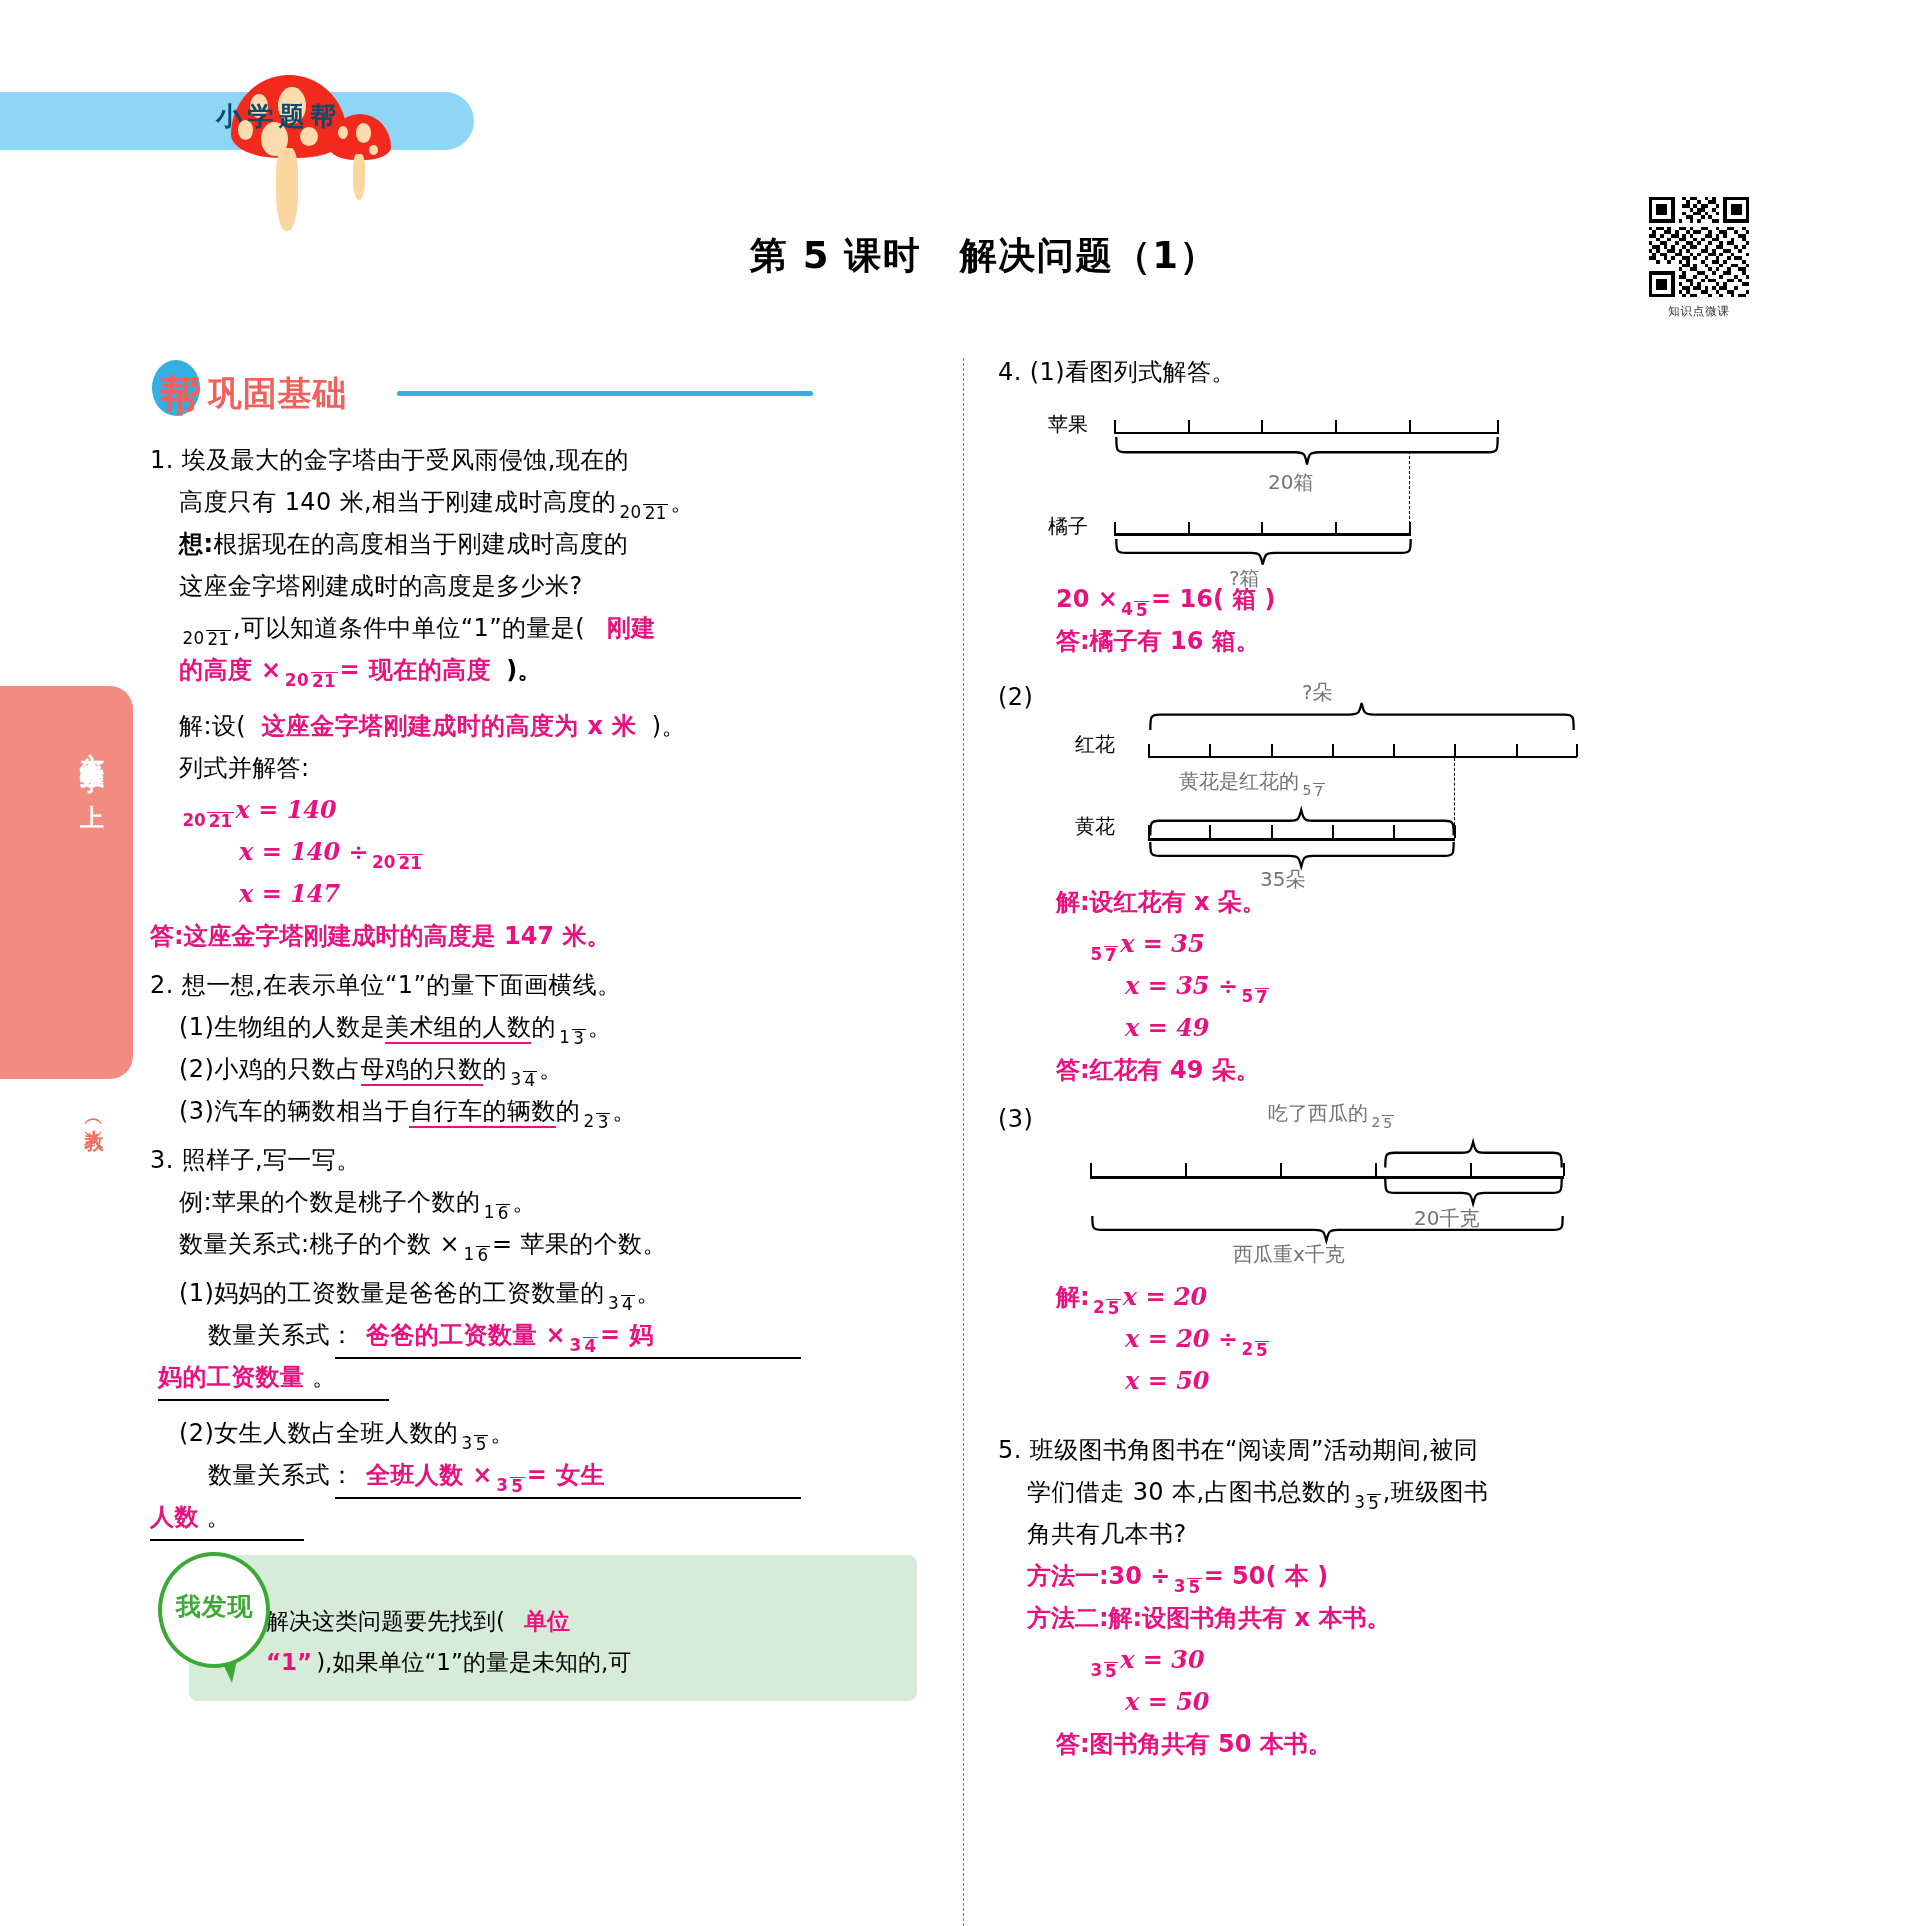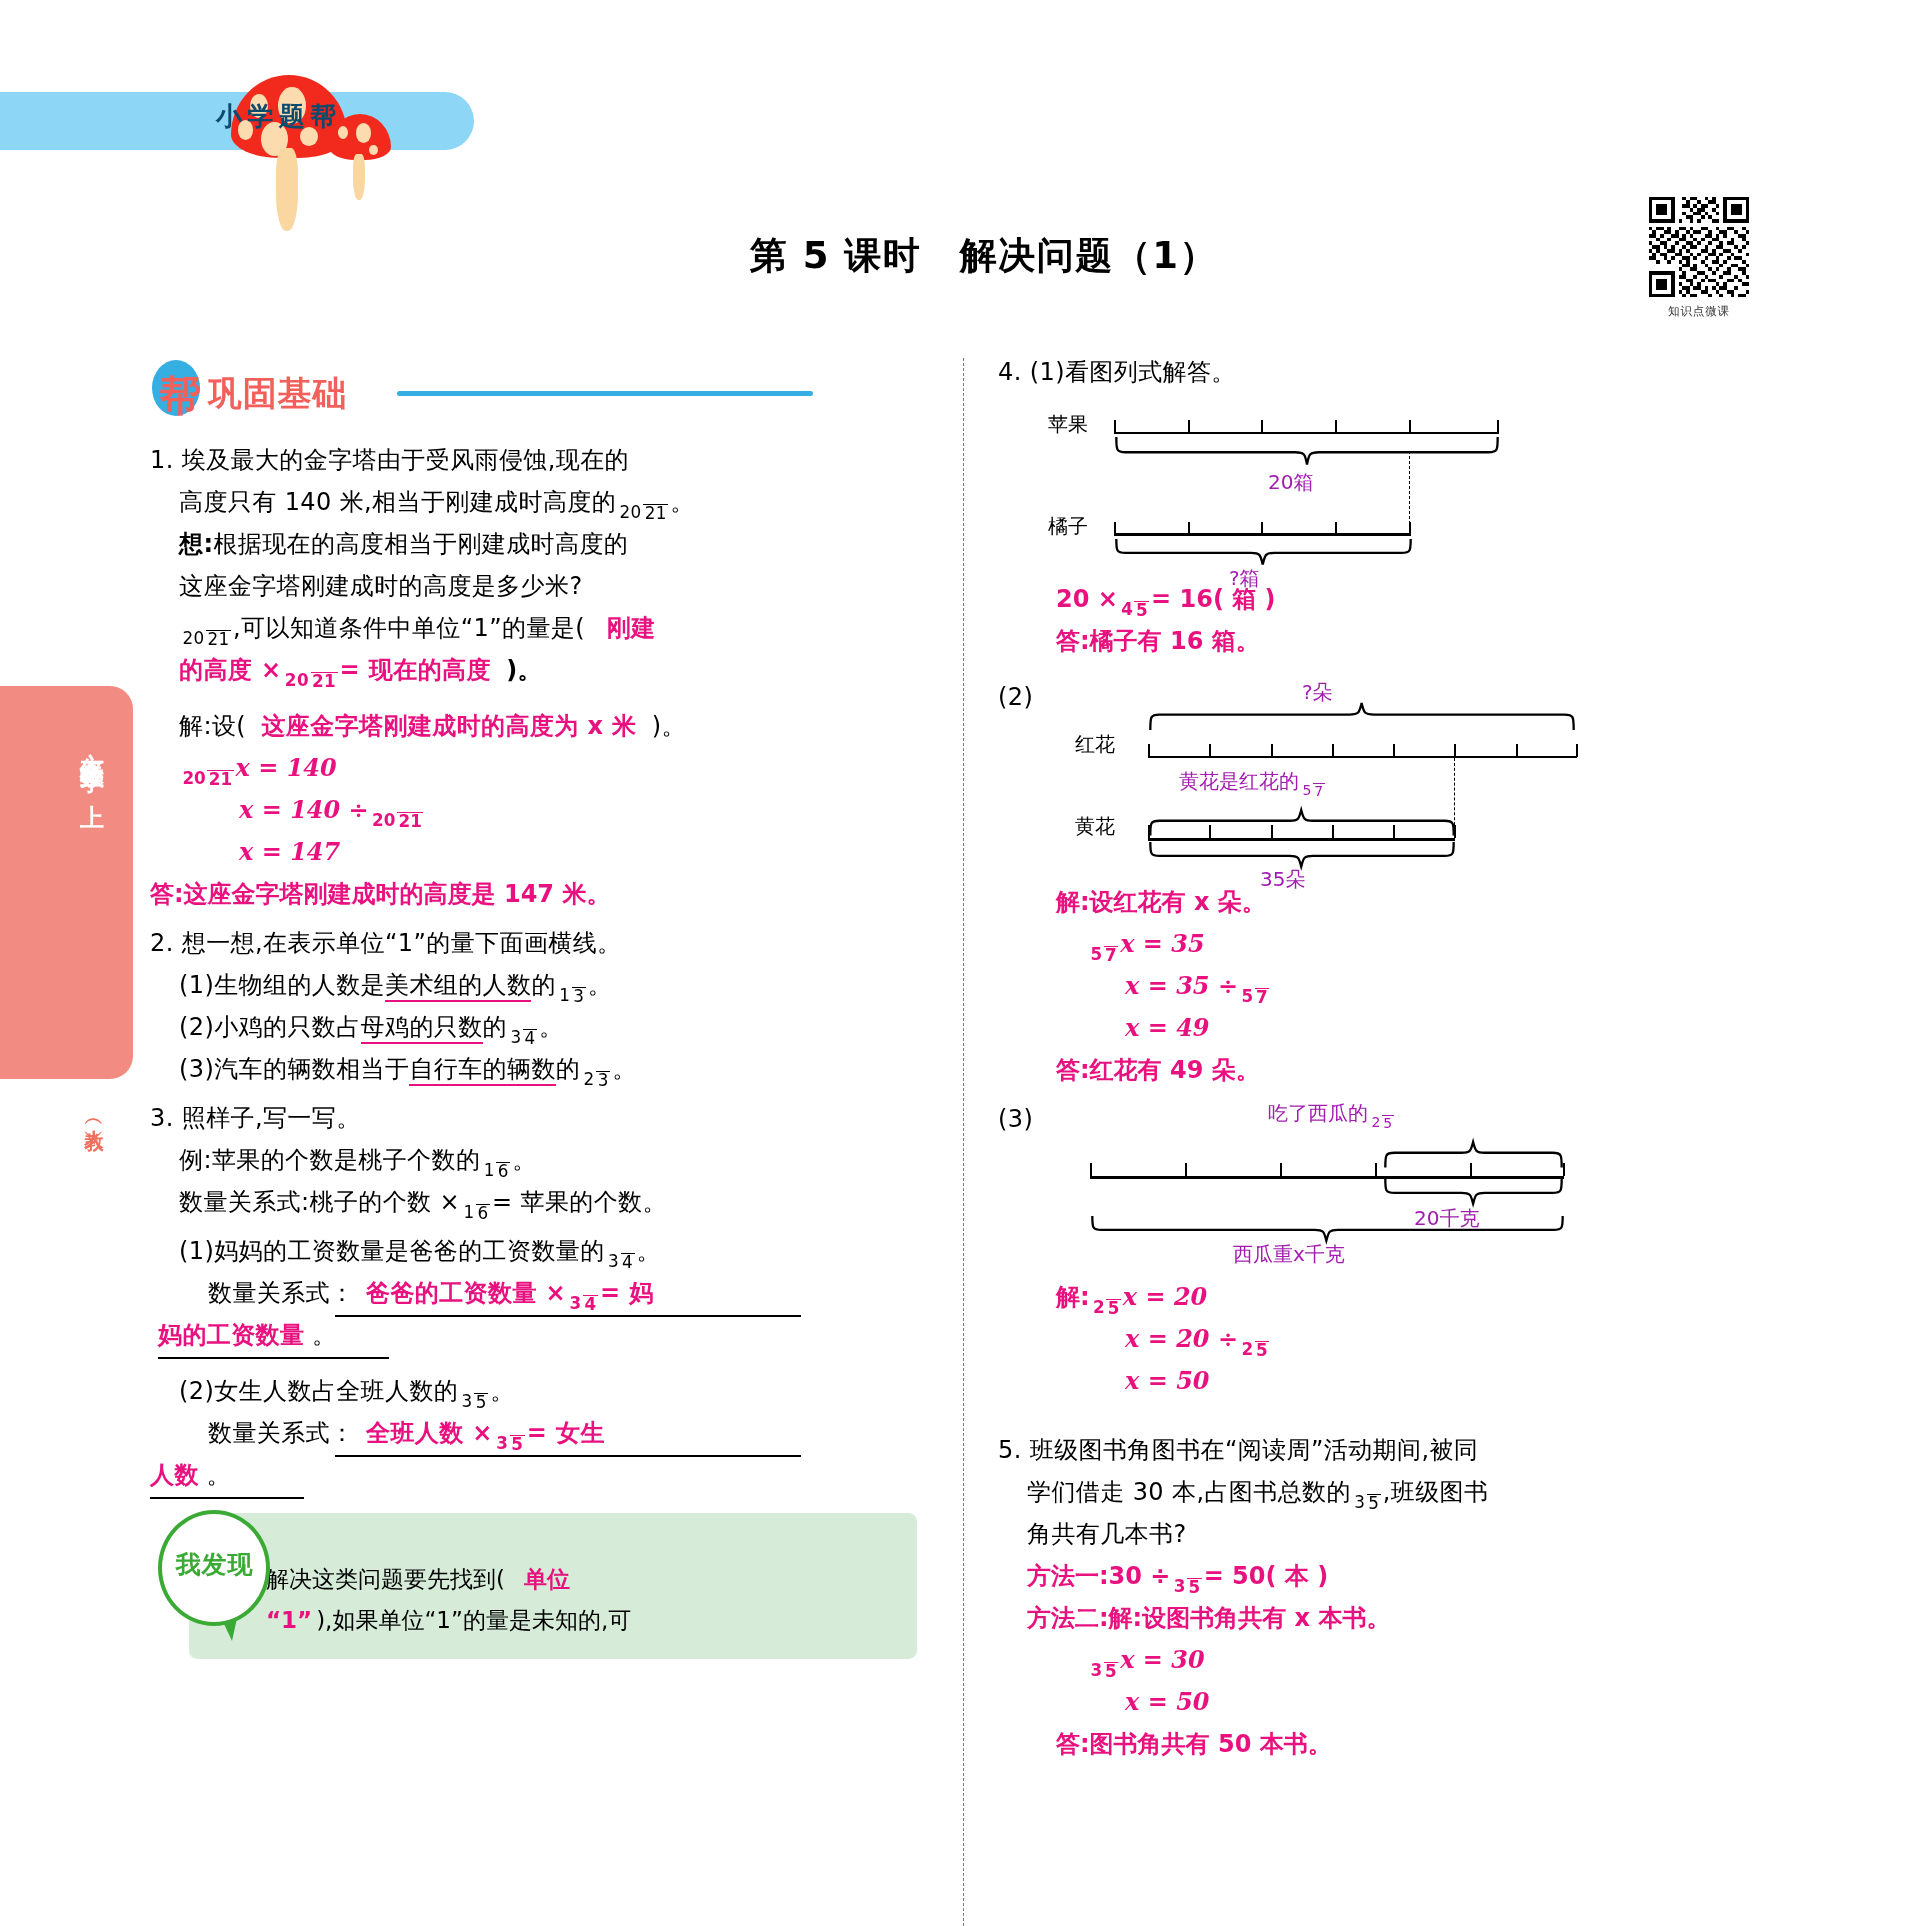"20箱" .brace-txt { color: #a21caf -> #737373 }
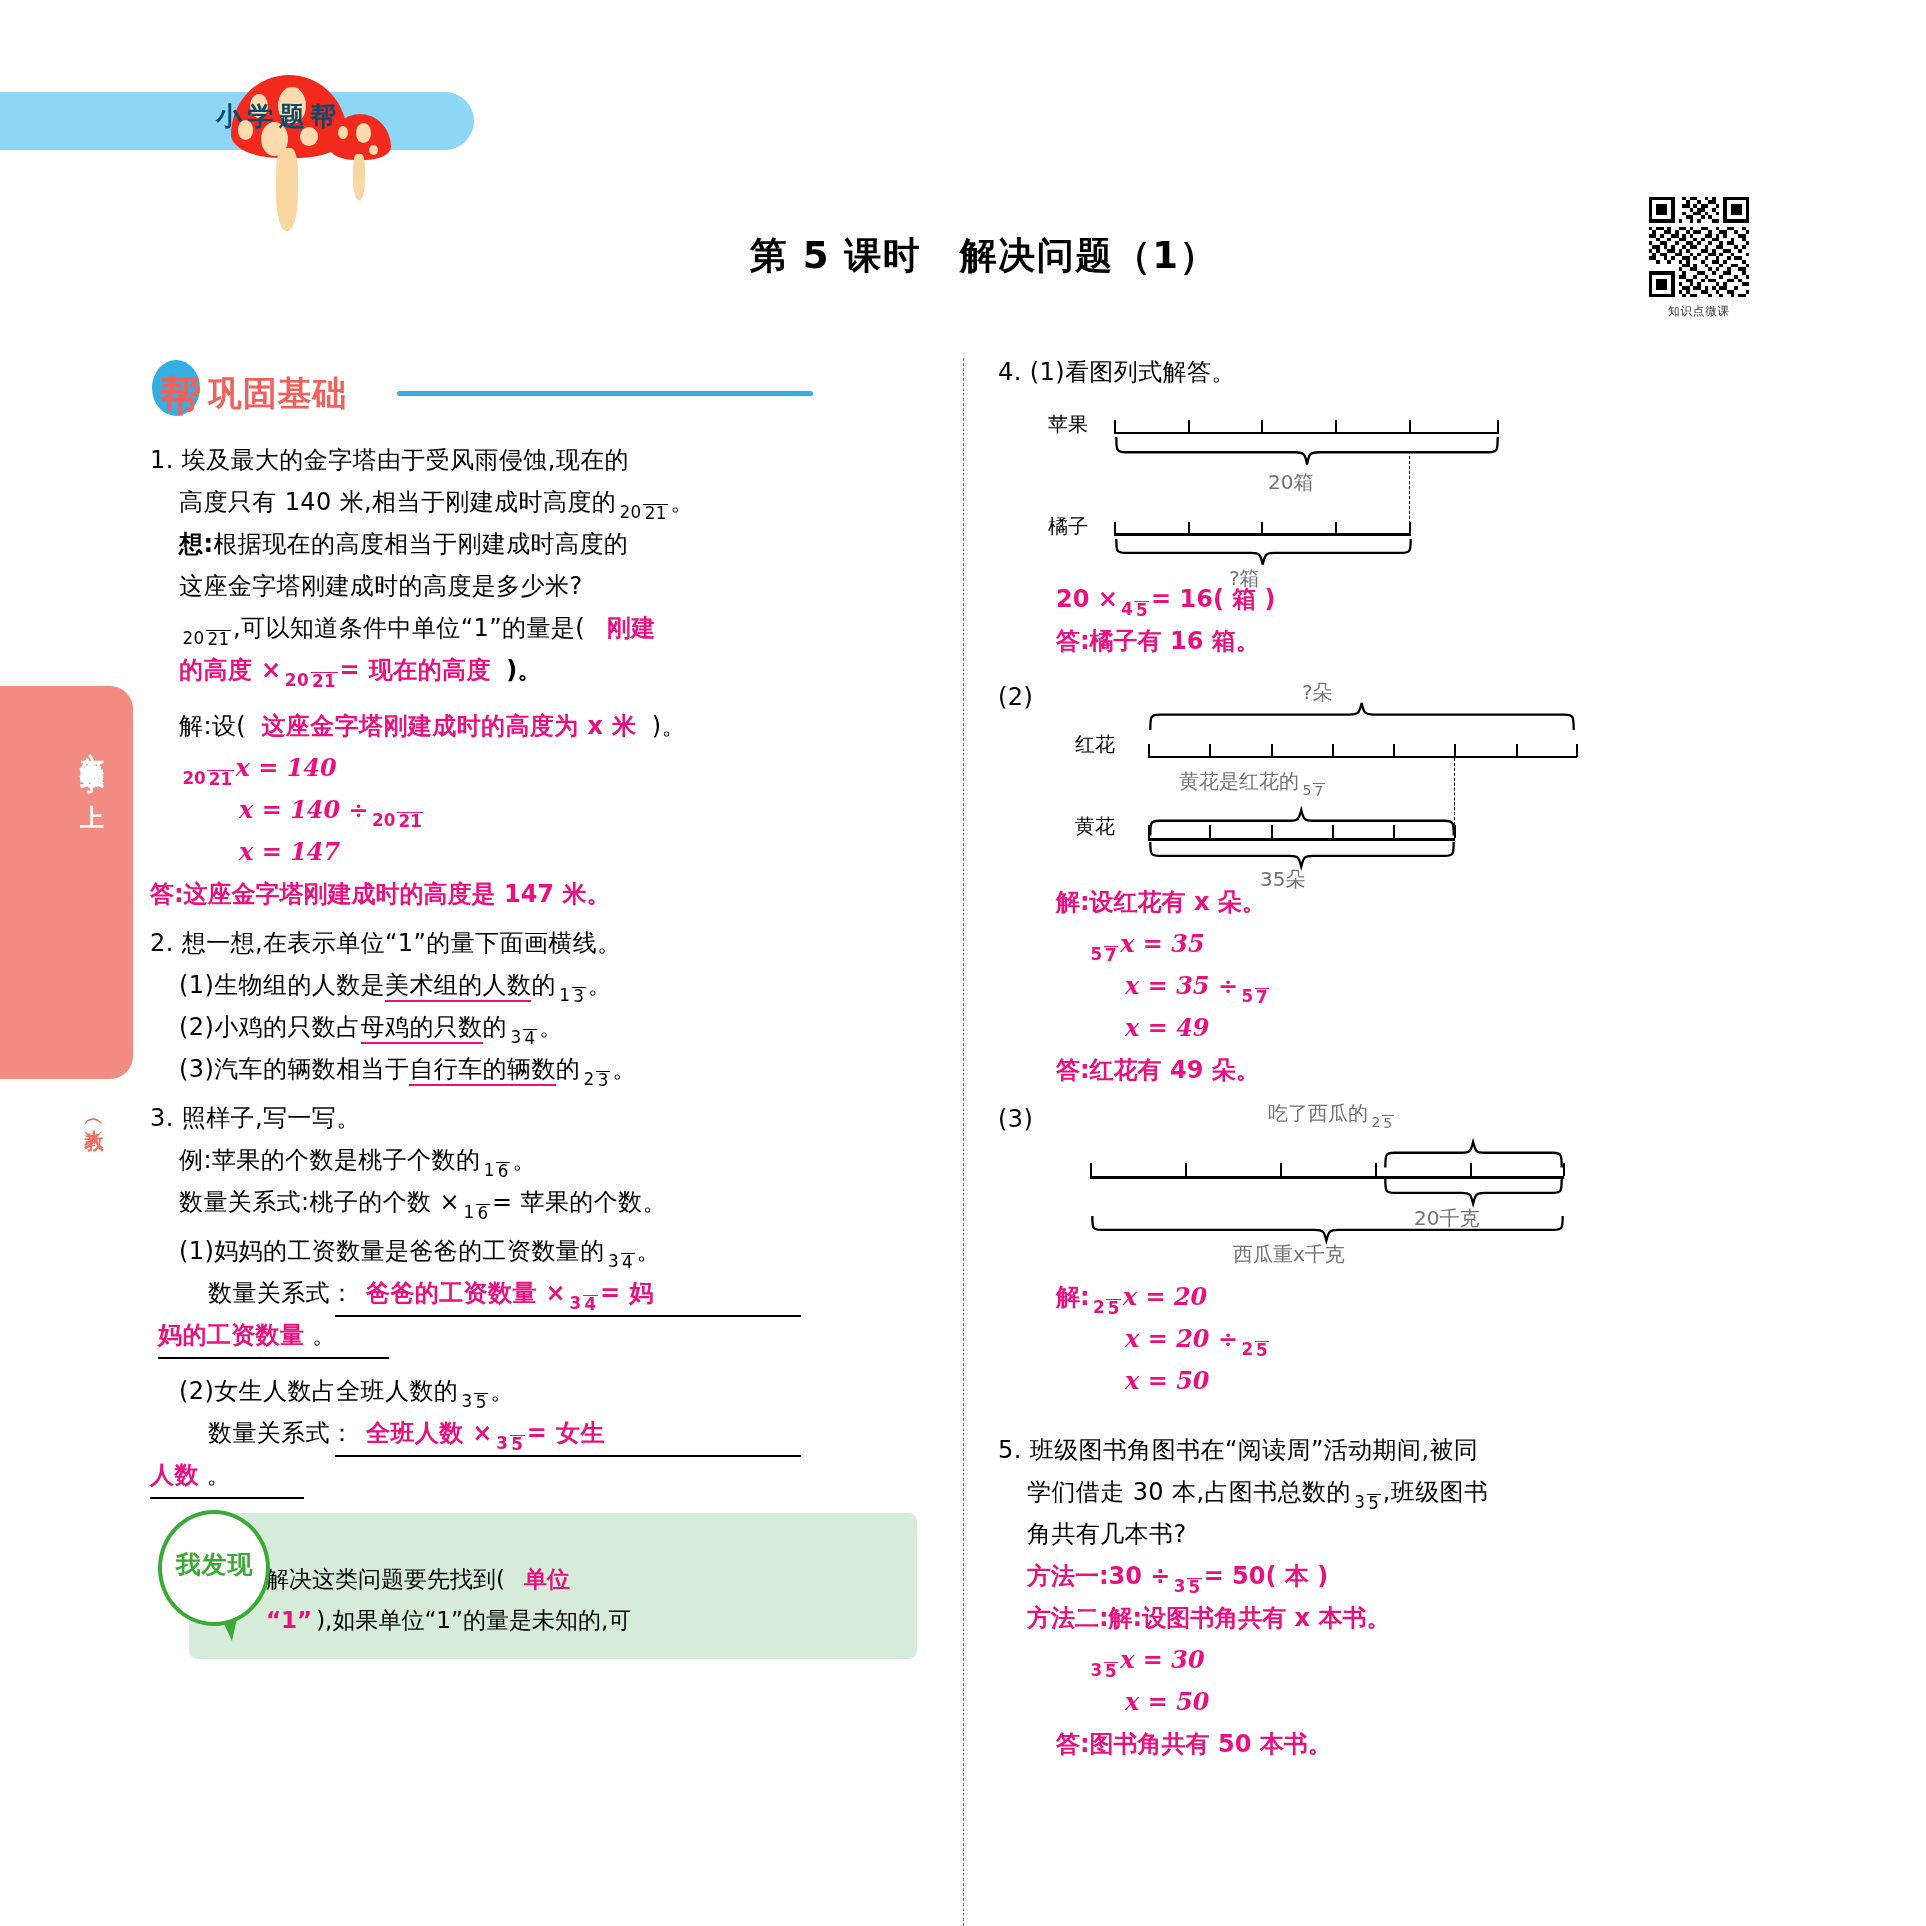"列式并解答:" div.q { html: none -> <div>列式并解答:</div> }
